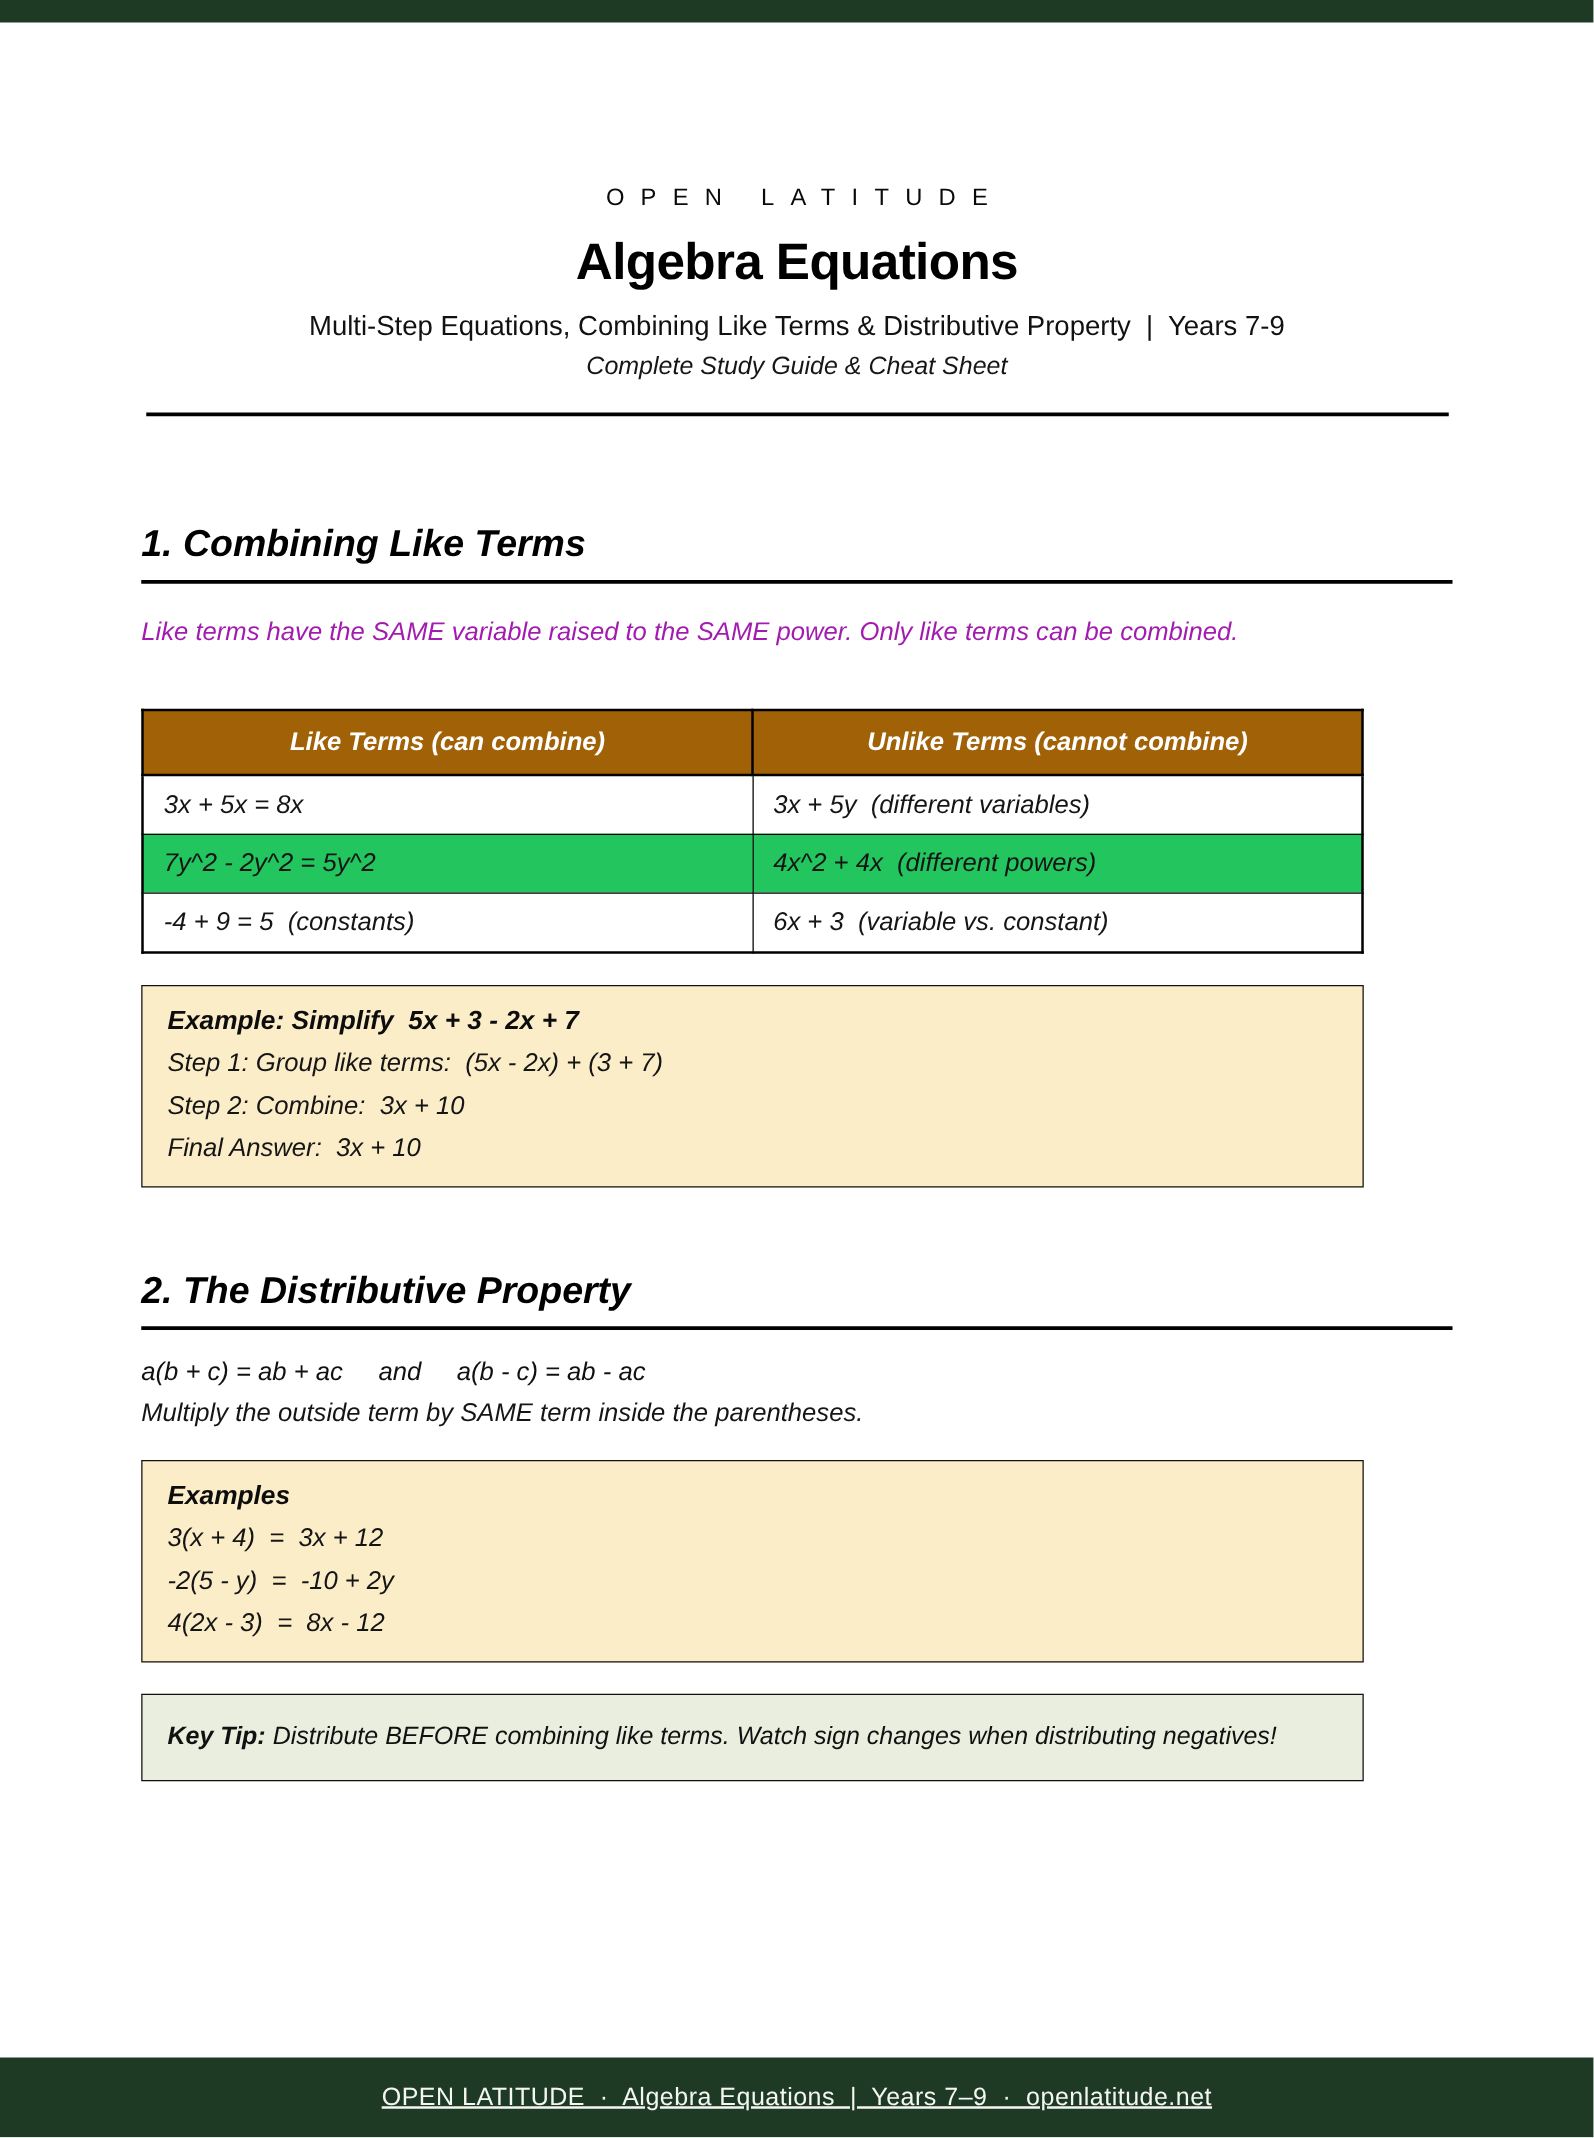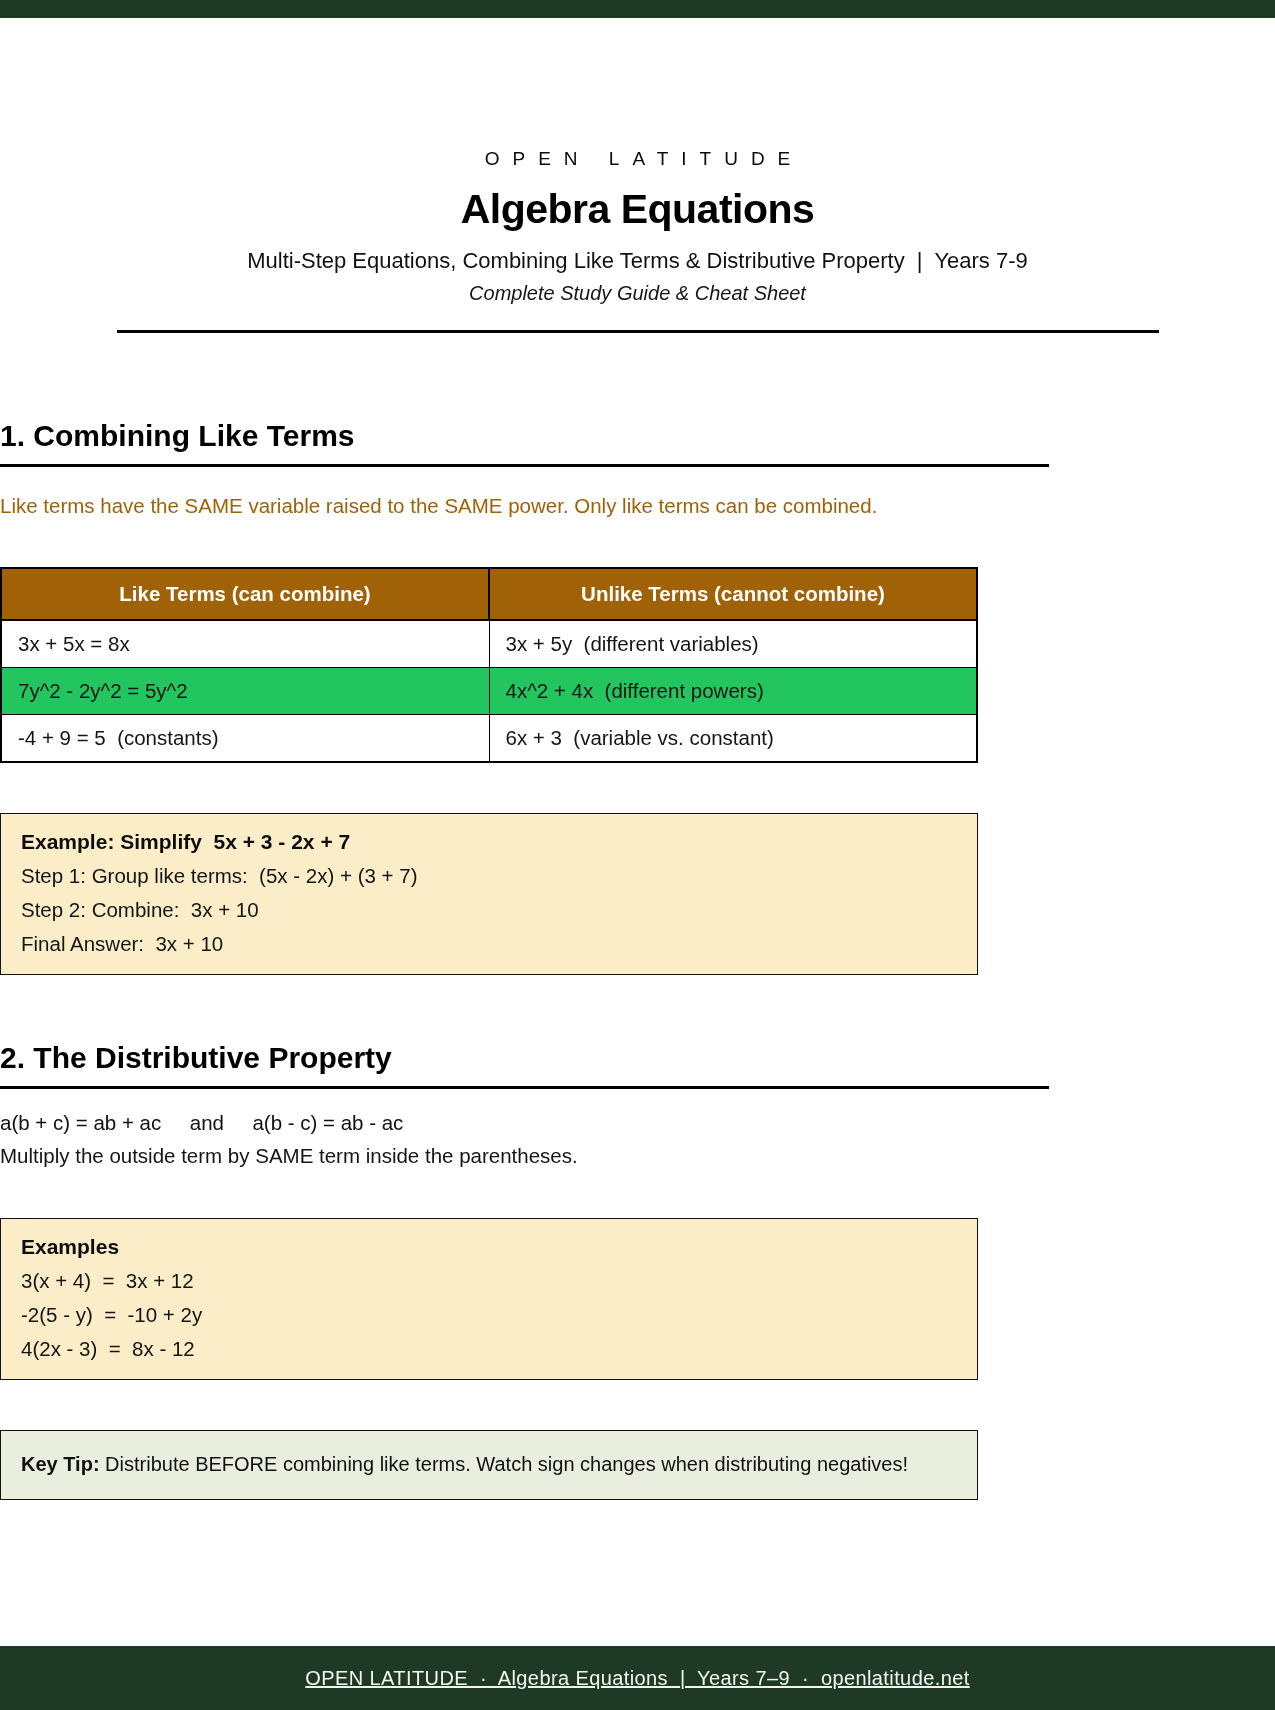"1. Combining Like Terms" .content { font-style: none -> italic; padding-left: none -> 113px }
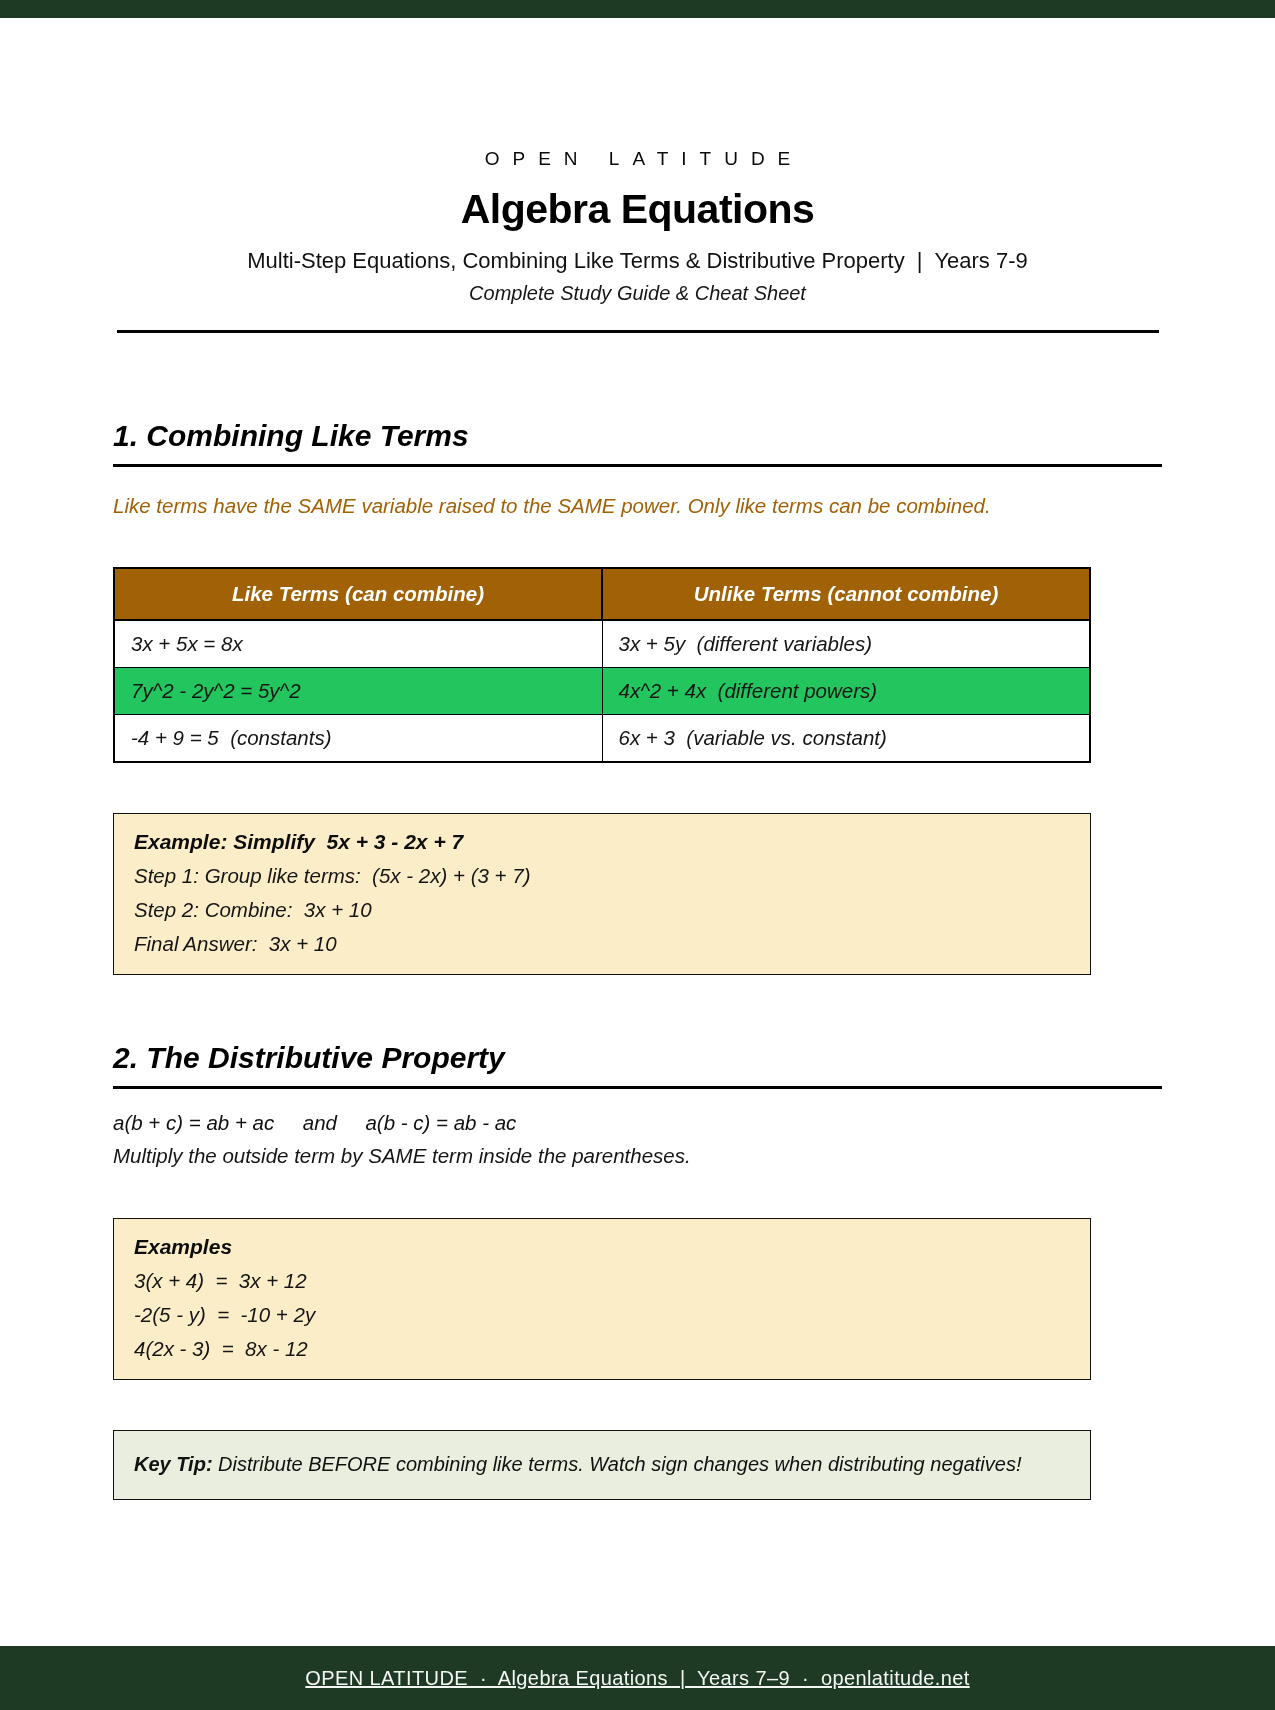"Like terms have the SAME" .intro { color: #a16207 -> #a21caf }
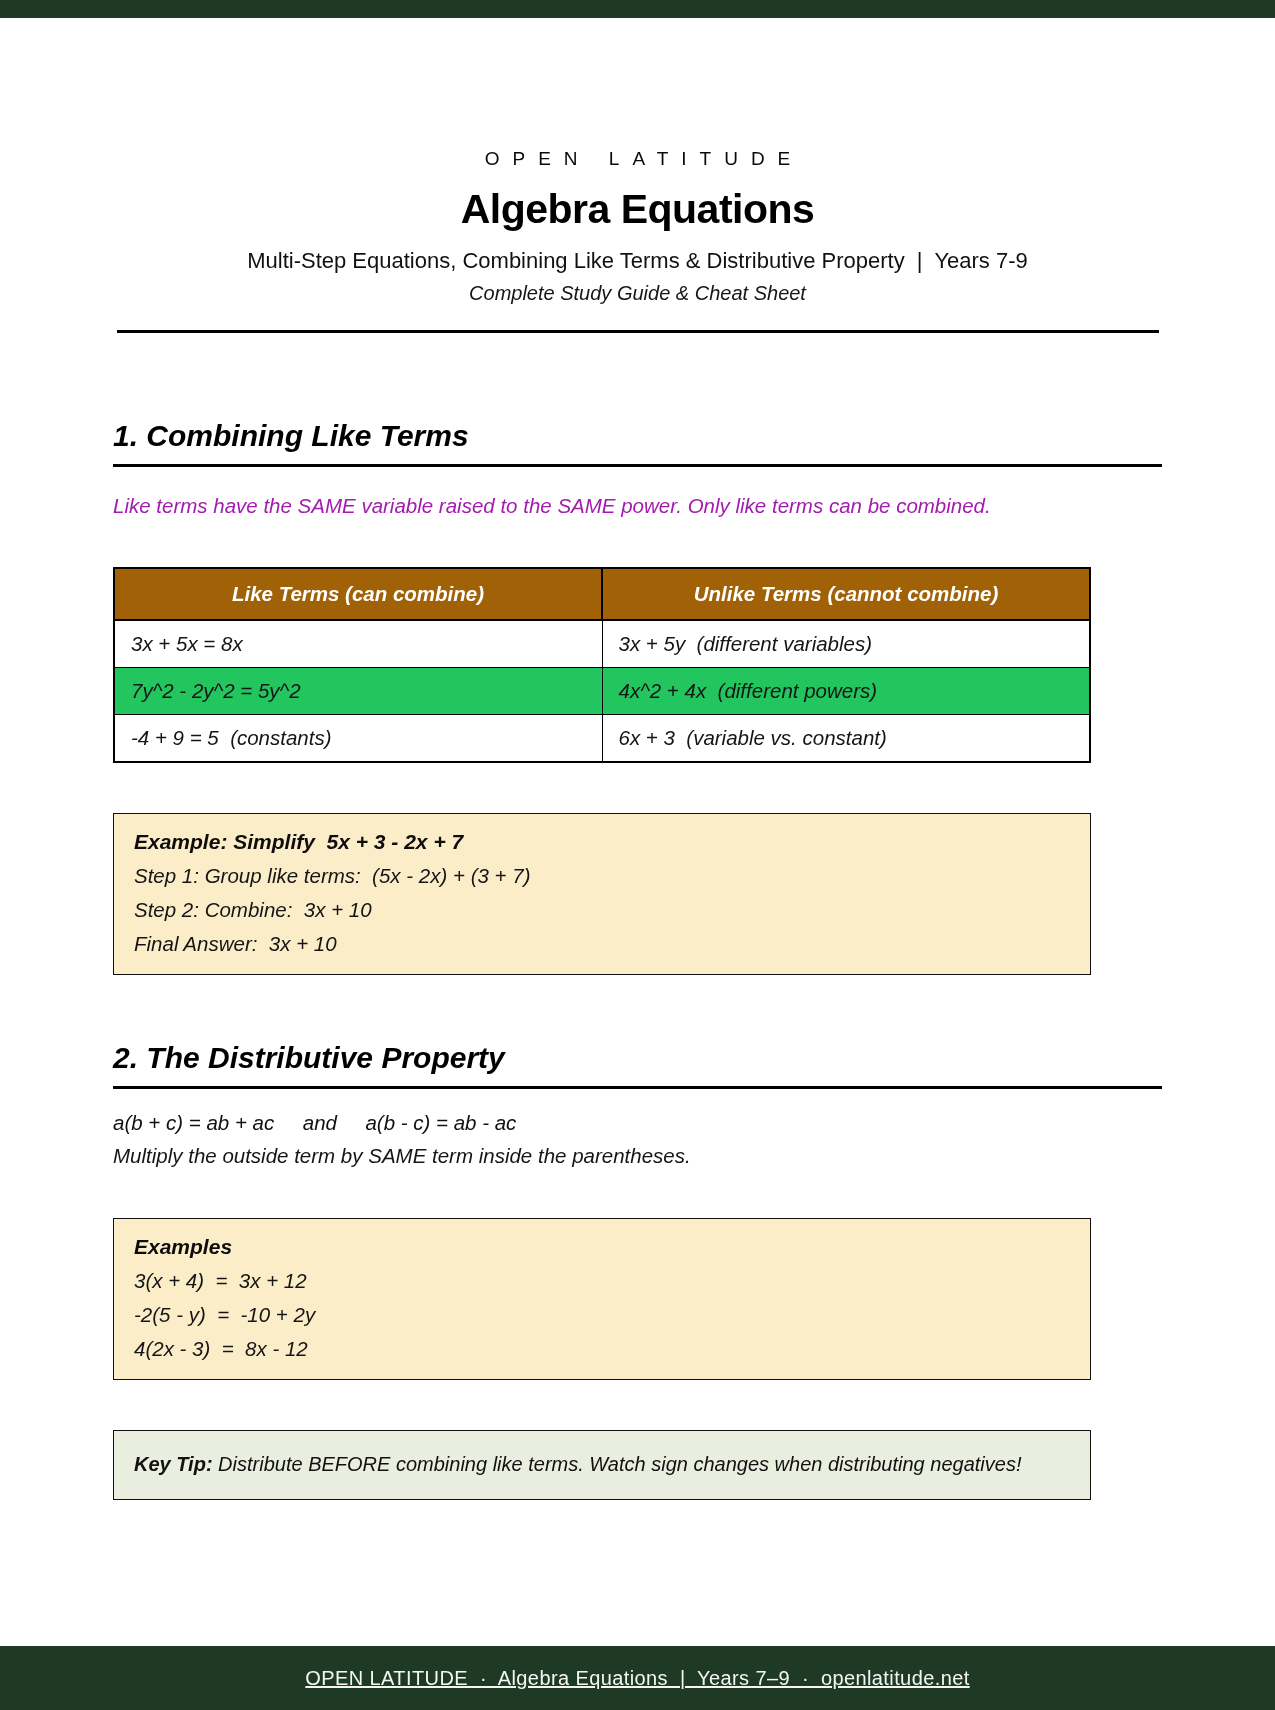"Example: Simplify 5x + 3" .callout { margin-top: 50px -> 25px }
